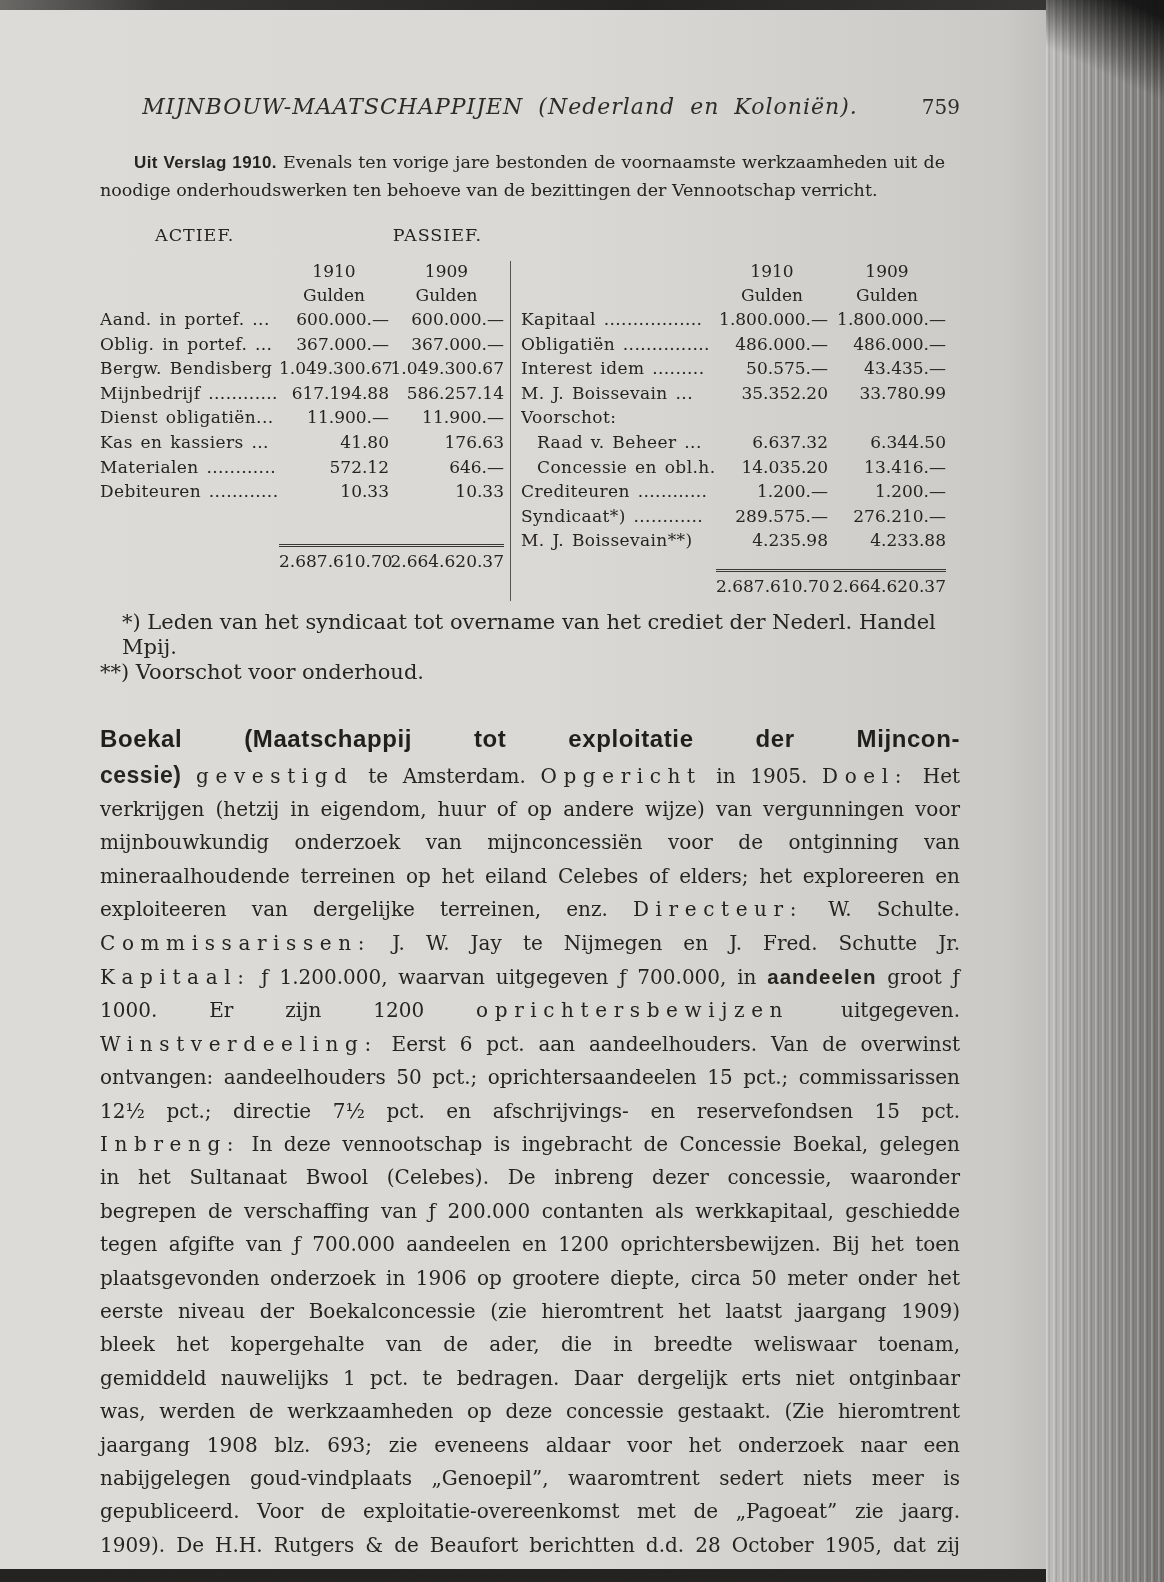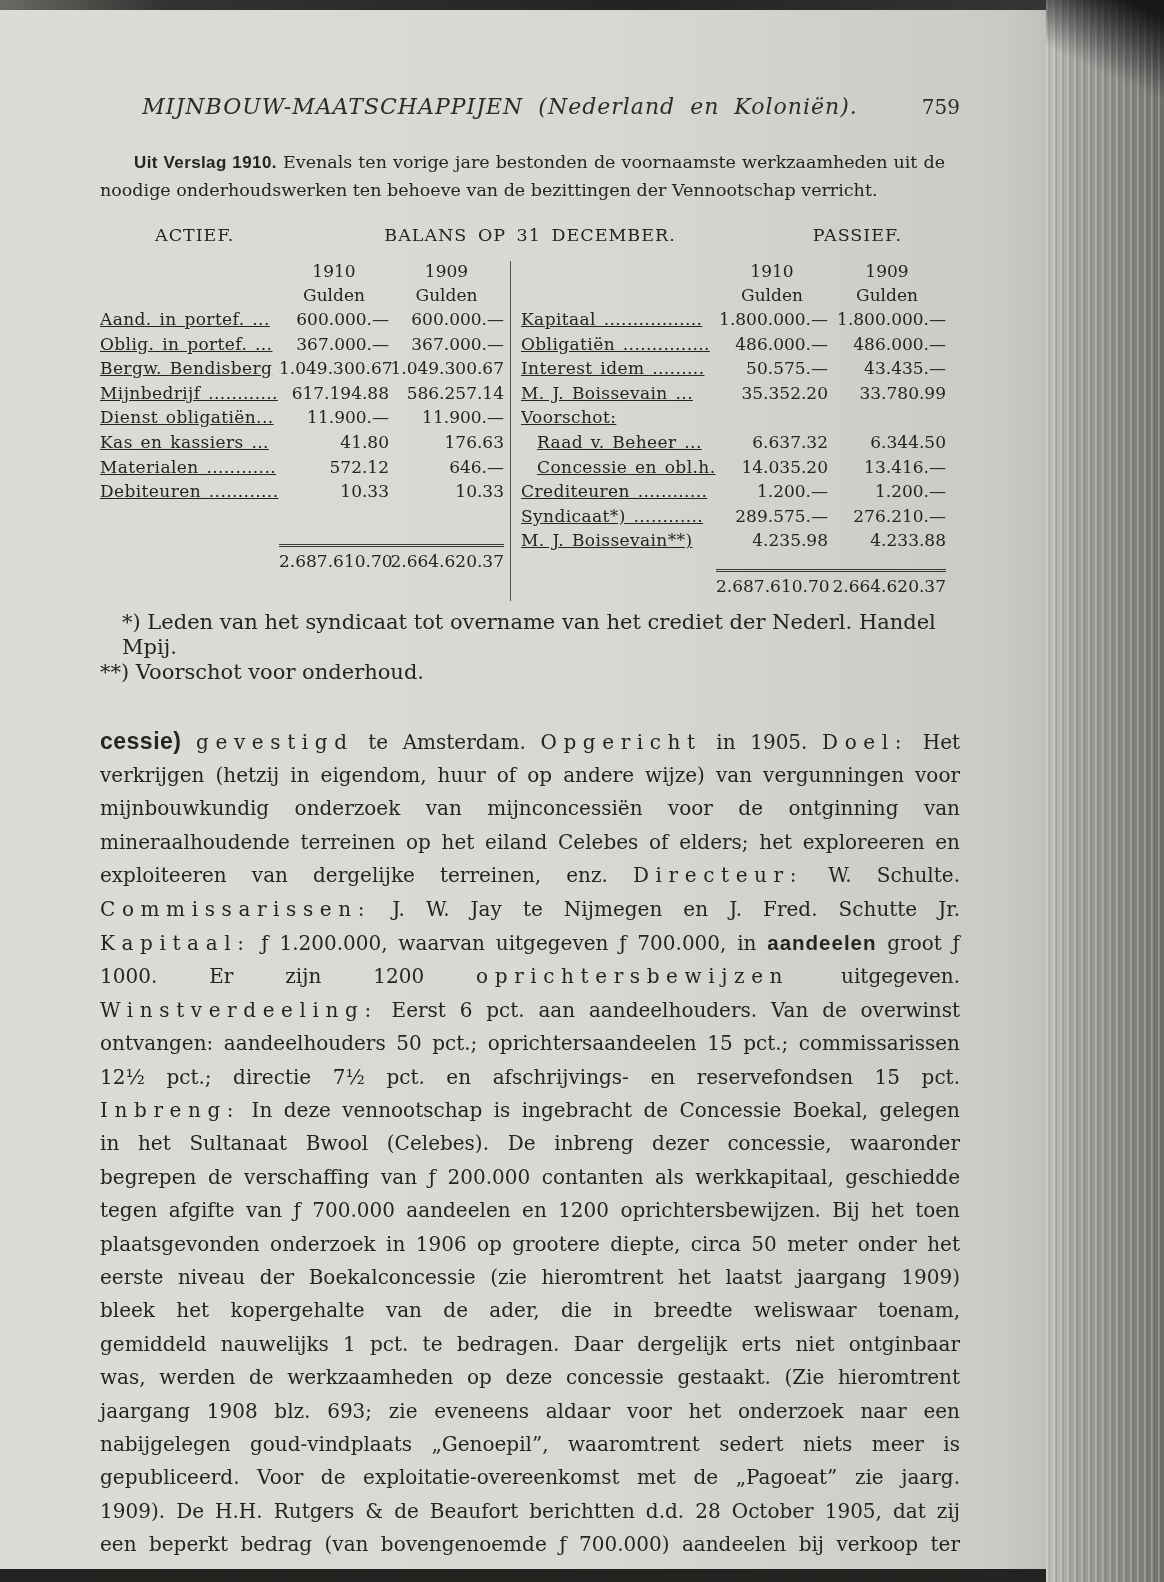"BALANS OP 31 DECEMBER." span.bh-c { html: <span>BALANS OP 31 DECEMBER.</span> -> none }
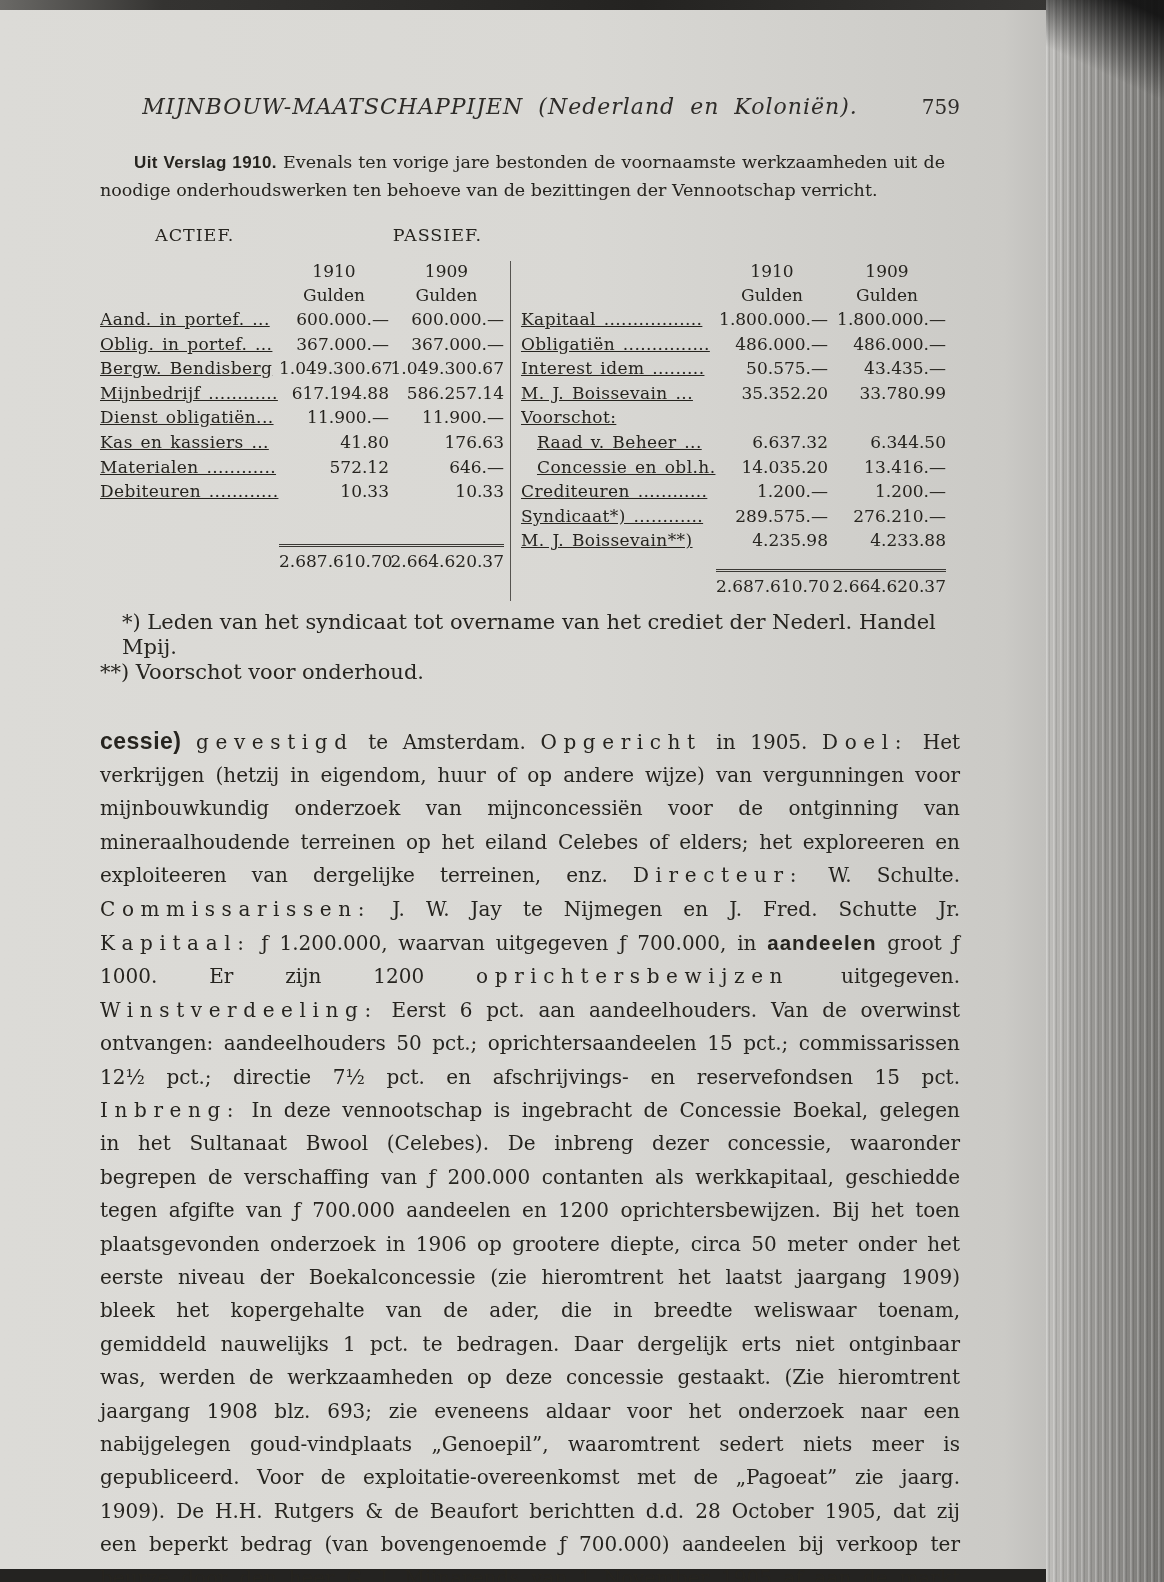"Aand. in portef. ..." .brow .lbl { text-decoration: underline -> none }
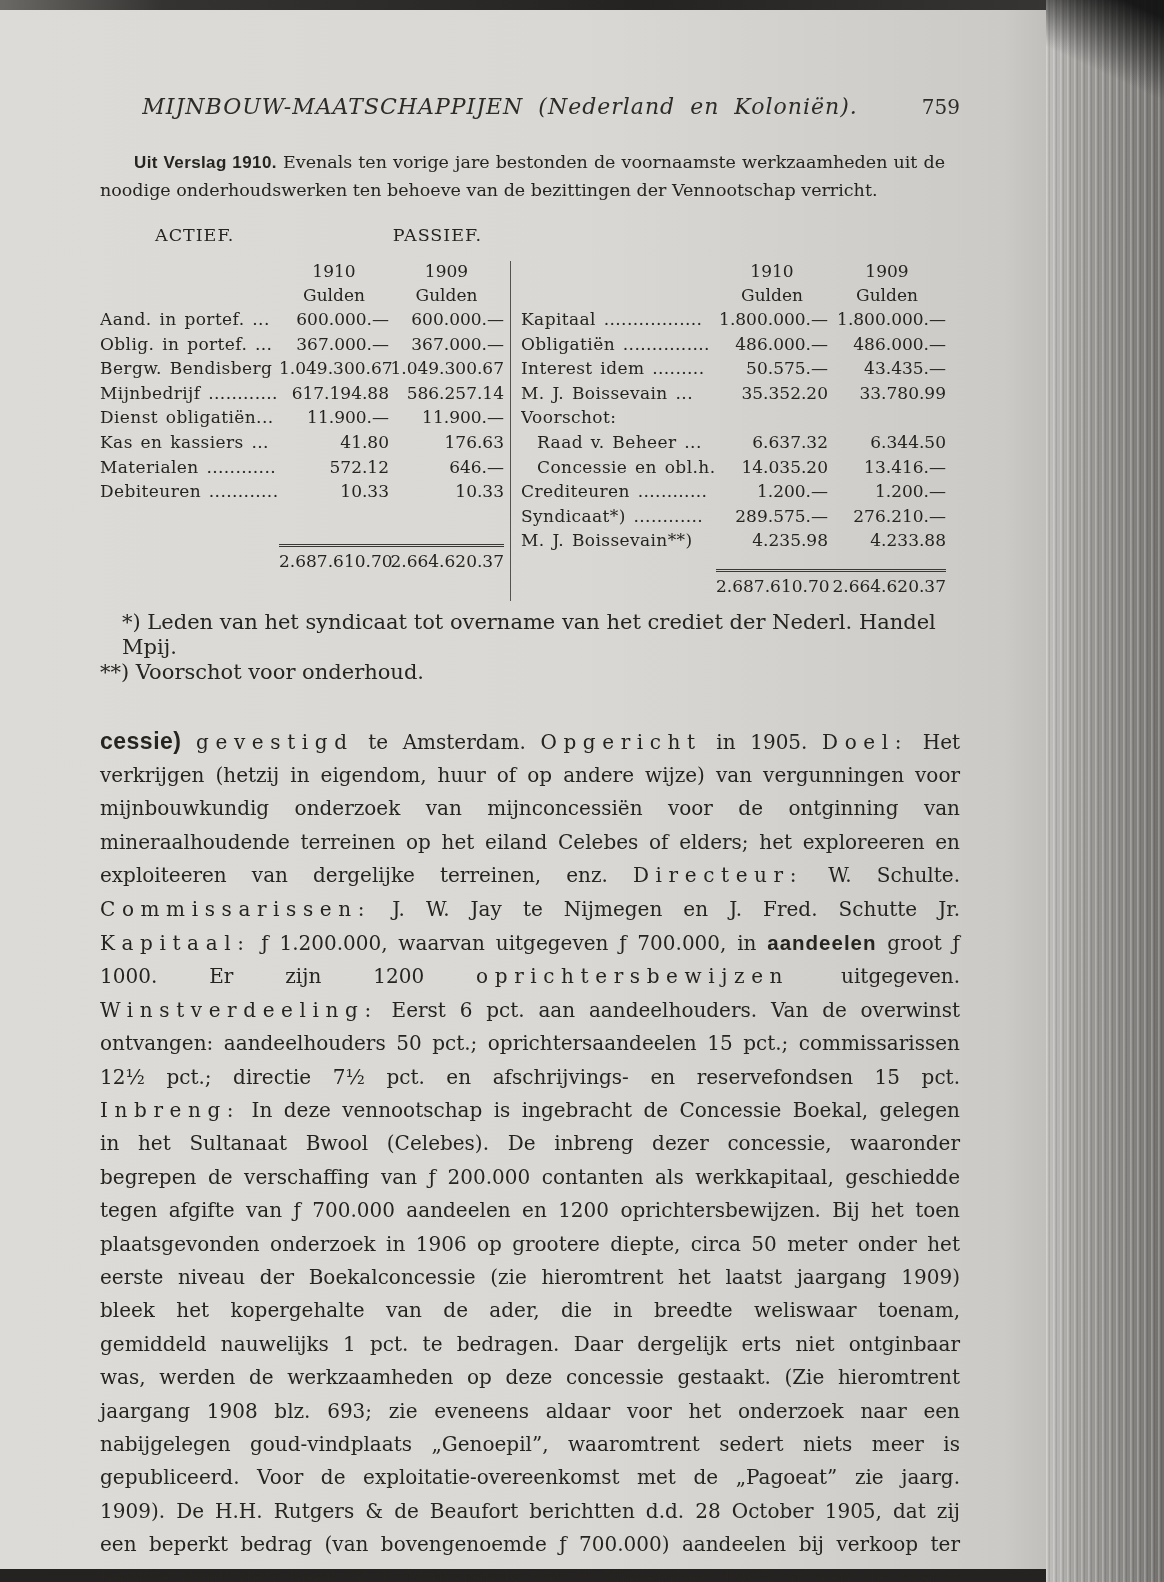"Boekal (Maatschappij tot exploitatie der" div.bk-head { html: none -> <div>Boekal (Maatschappij tot exploitatie der Mijncon-</div> }
